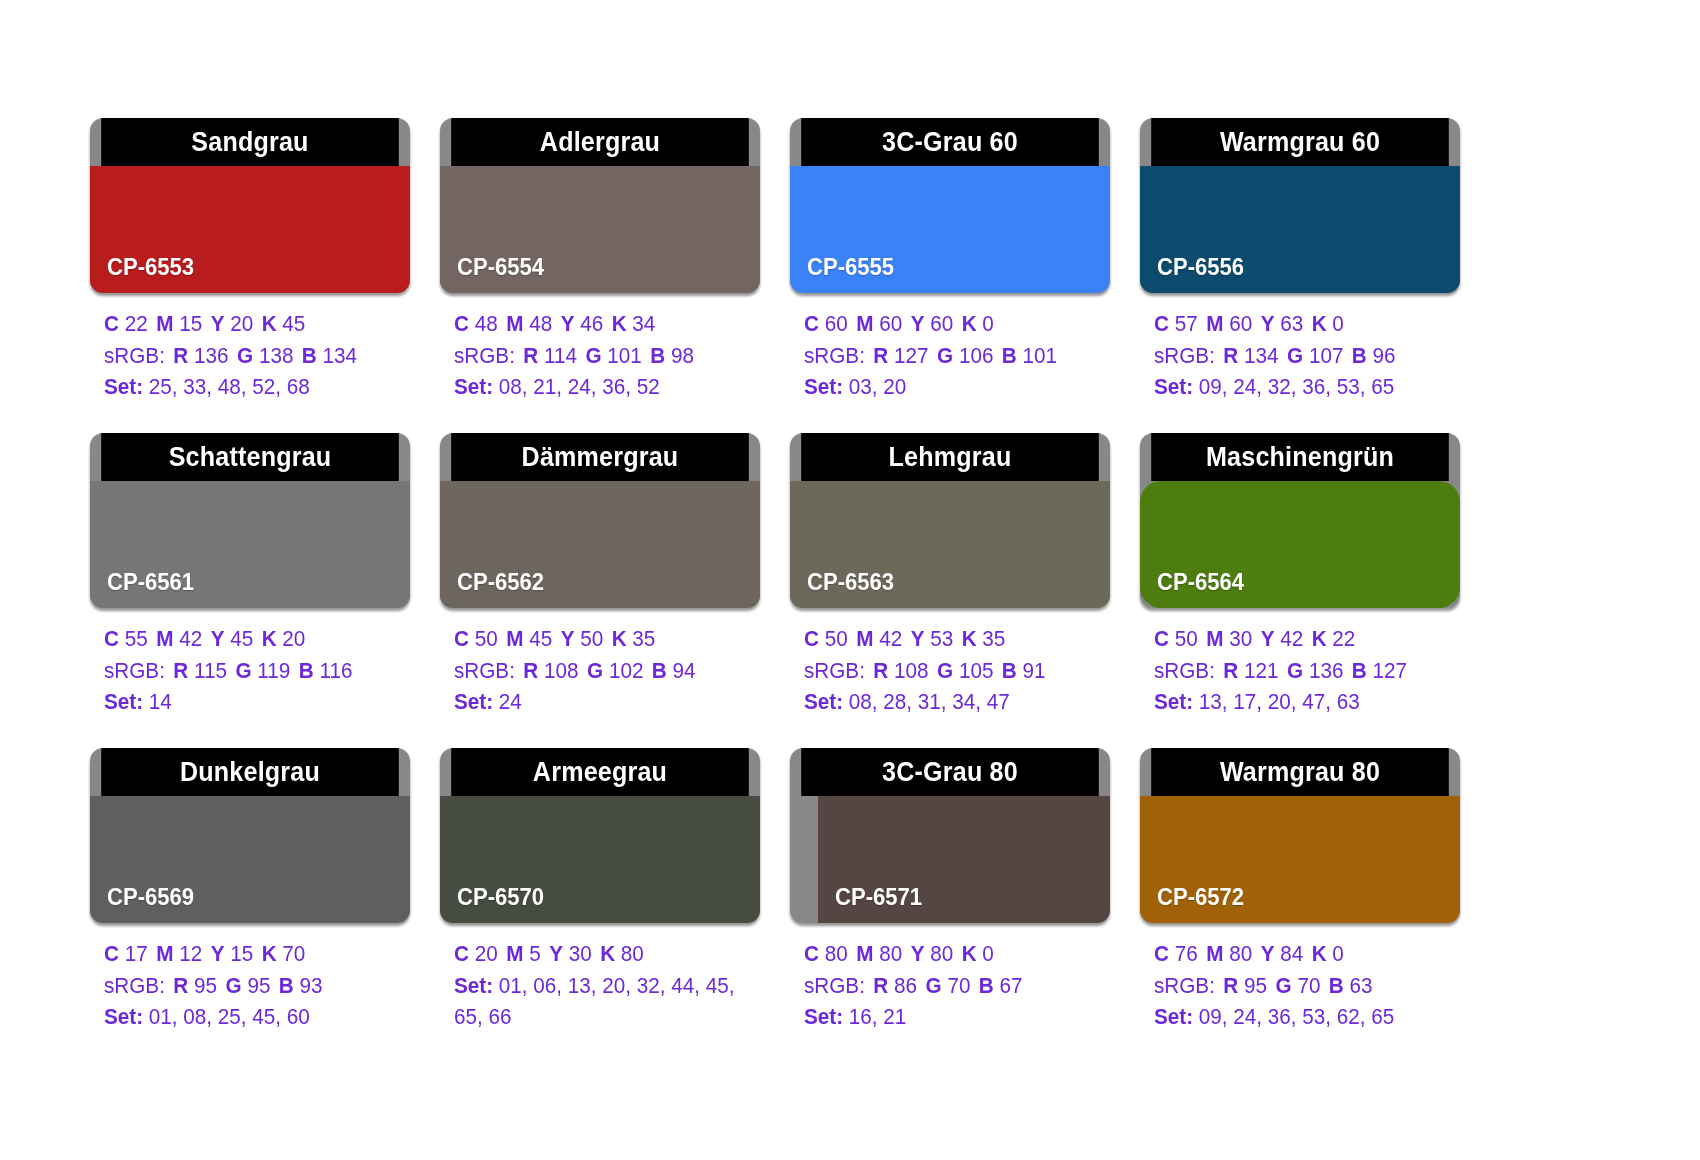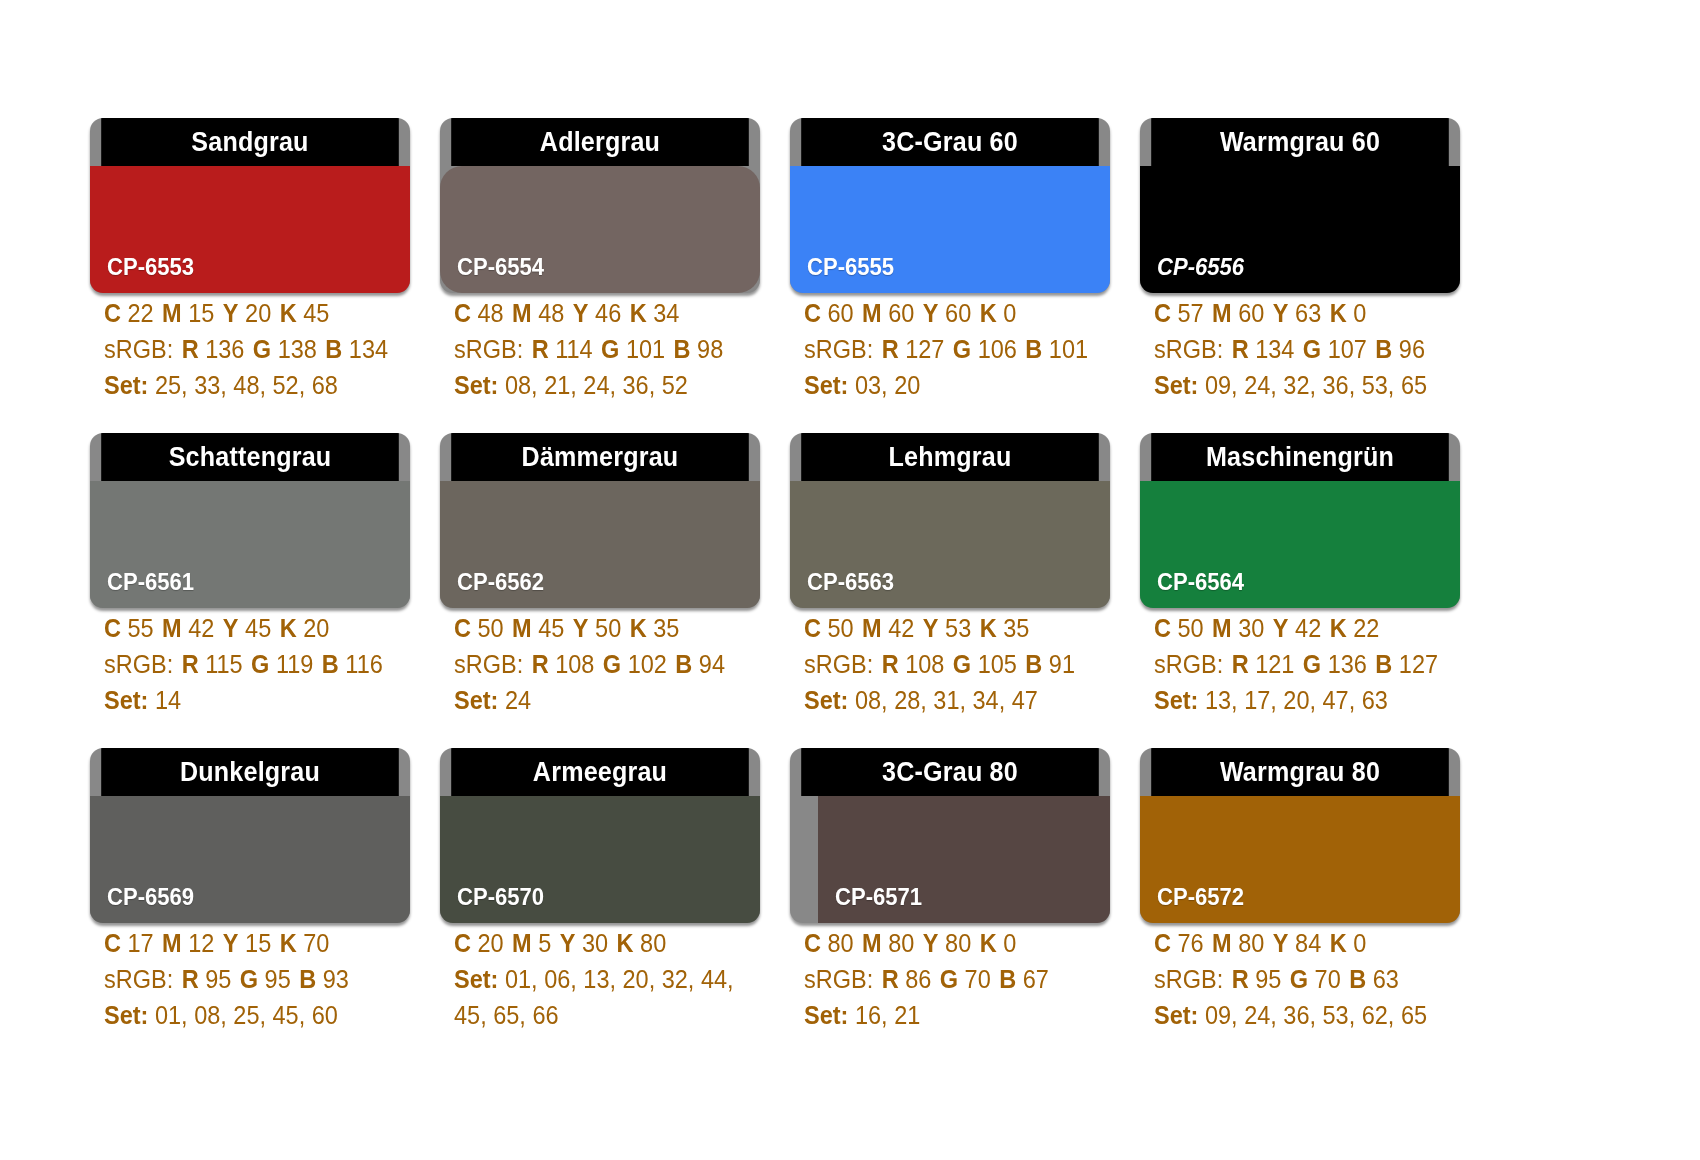"CP-6554" div.swatch-body { border-radius: 22px -> none }
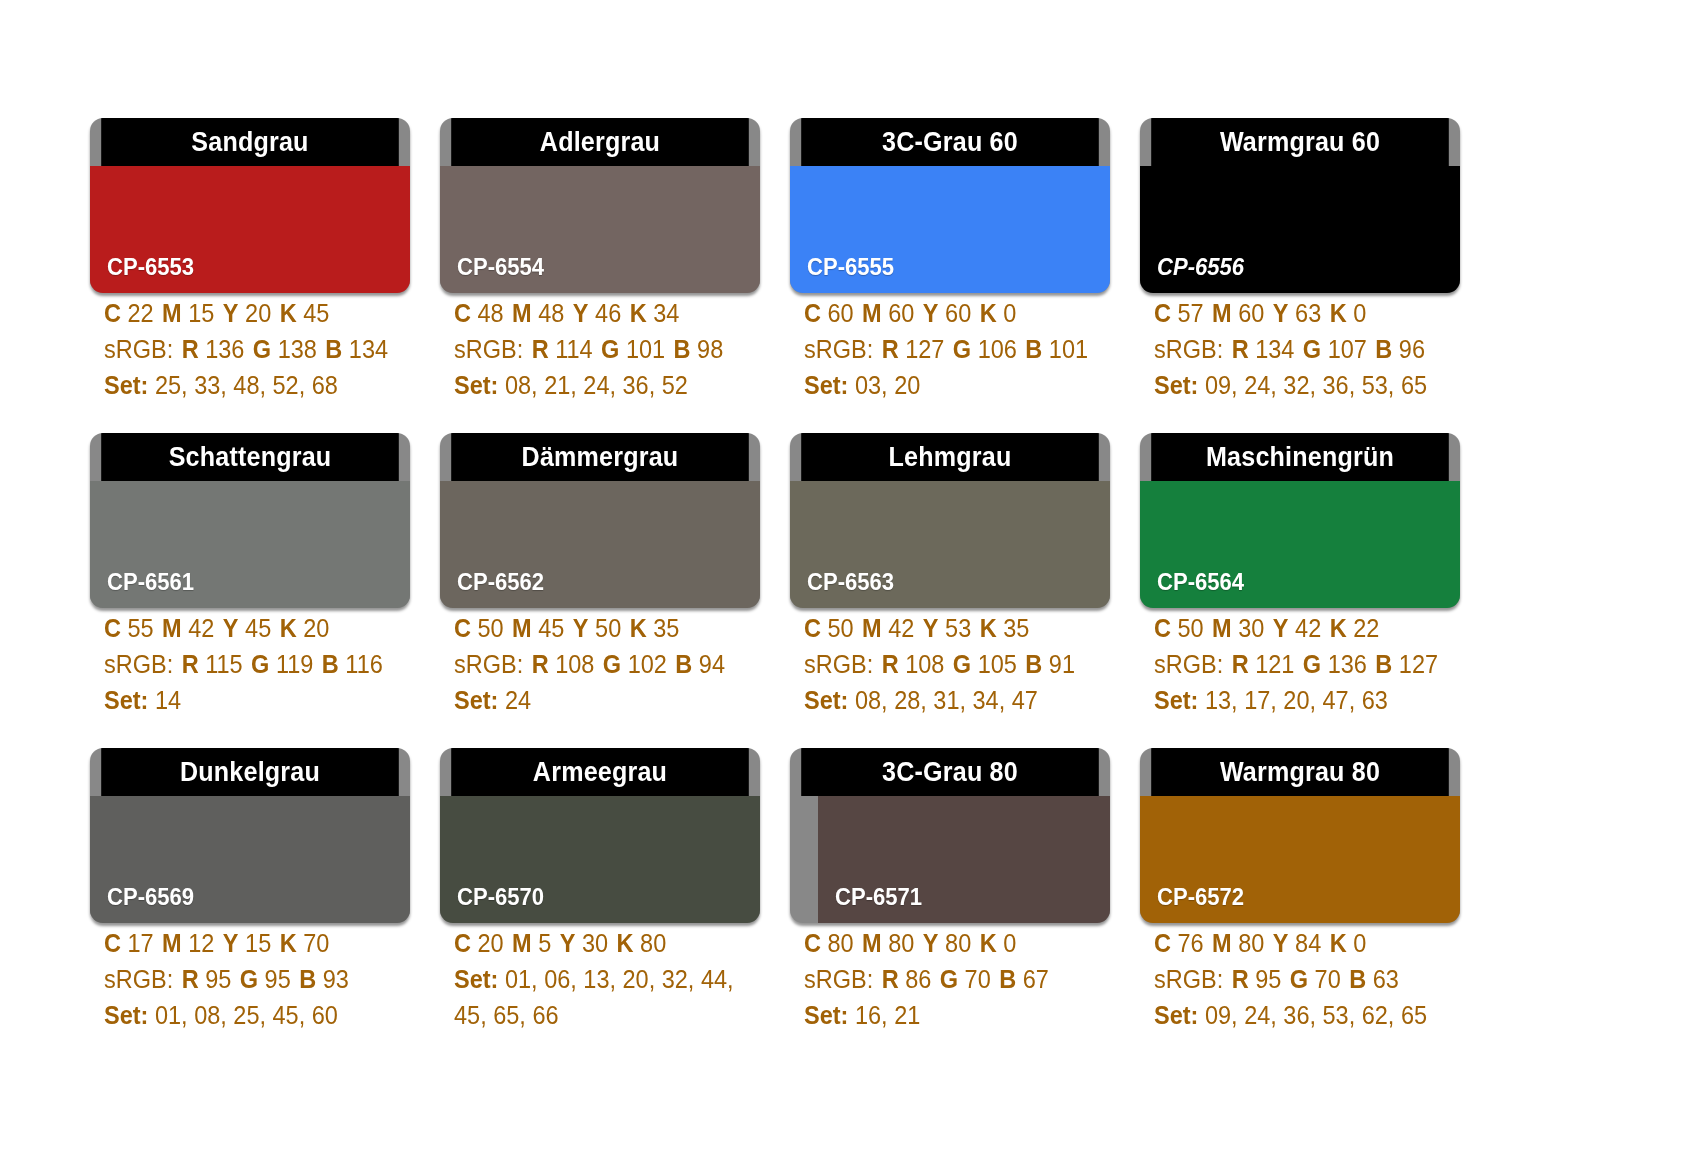"CP-6556" div.swatch-body { background: #000000 -> #0c4a6e; font-style: italic -> none }
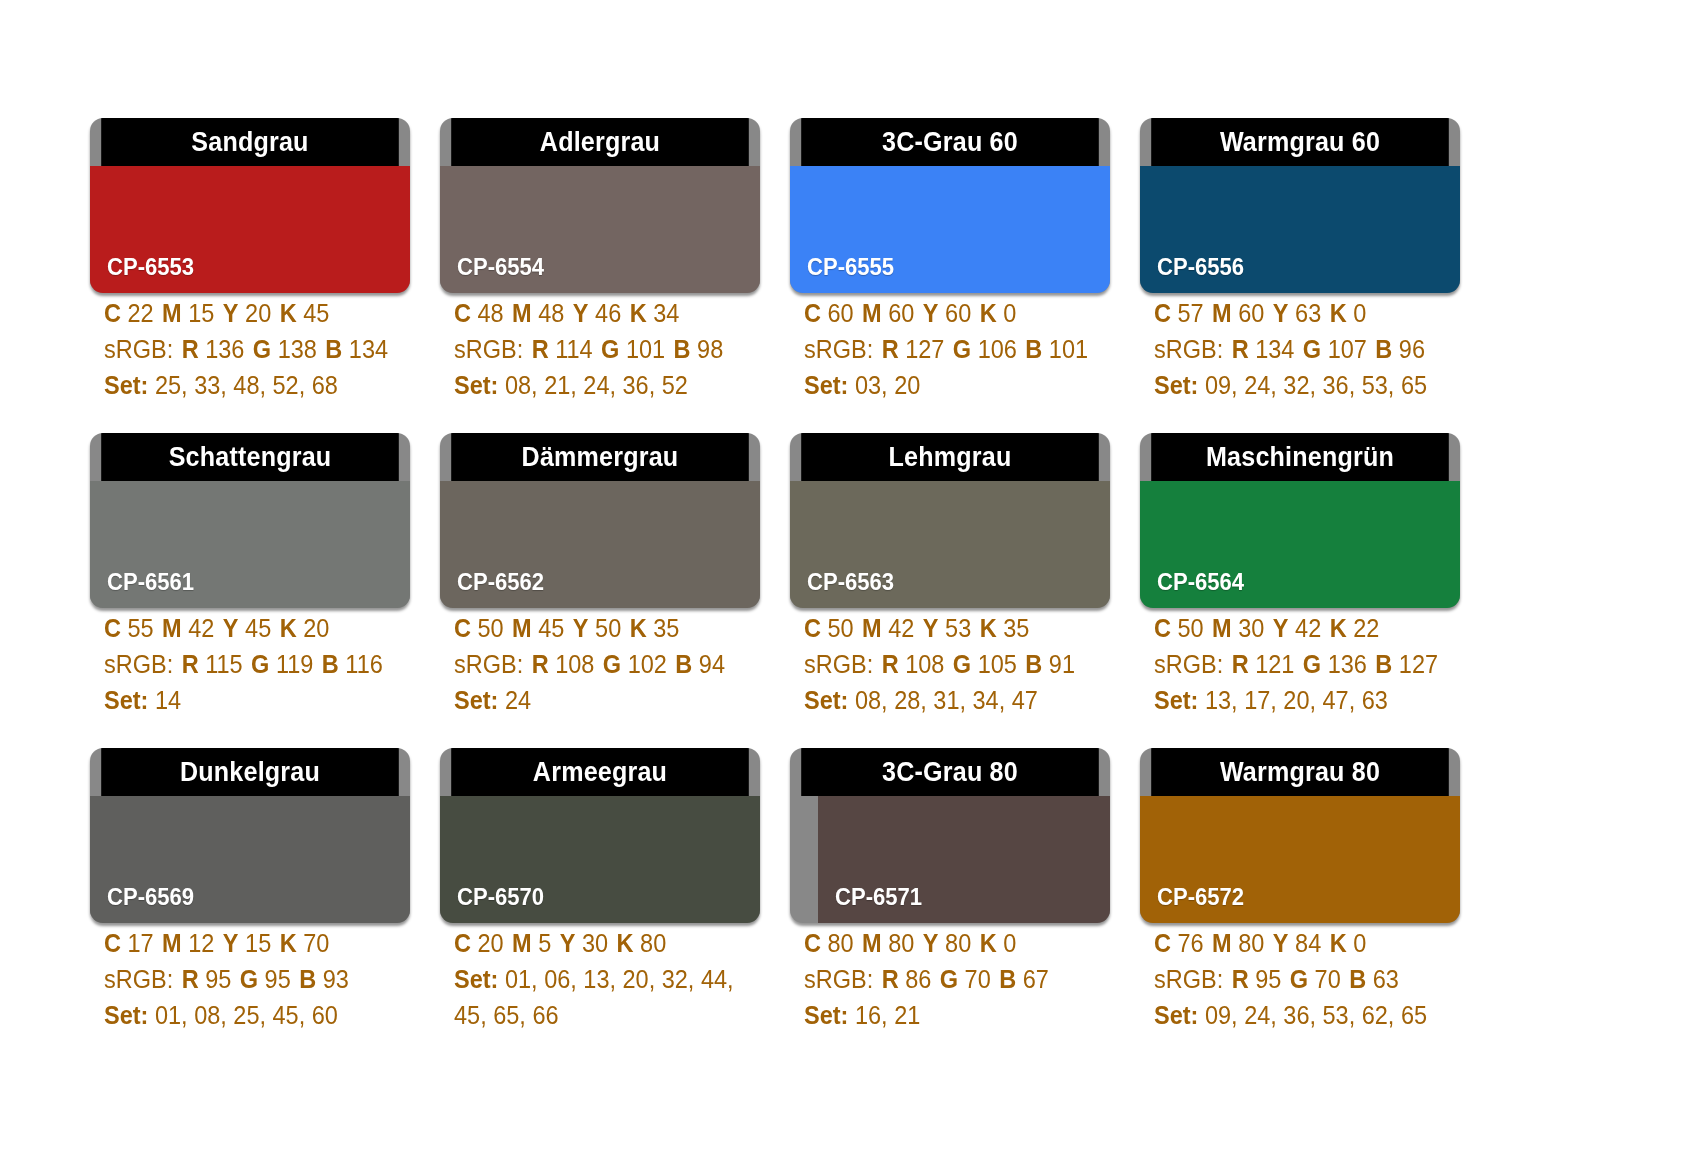"C 22 M 15 Y" .data { color: #a16207 -> #6d28d9; font-size: 25px -> 22px; margin-top: 2px -> 15px }
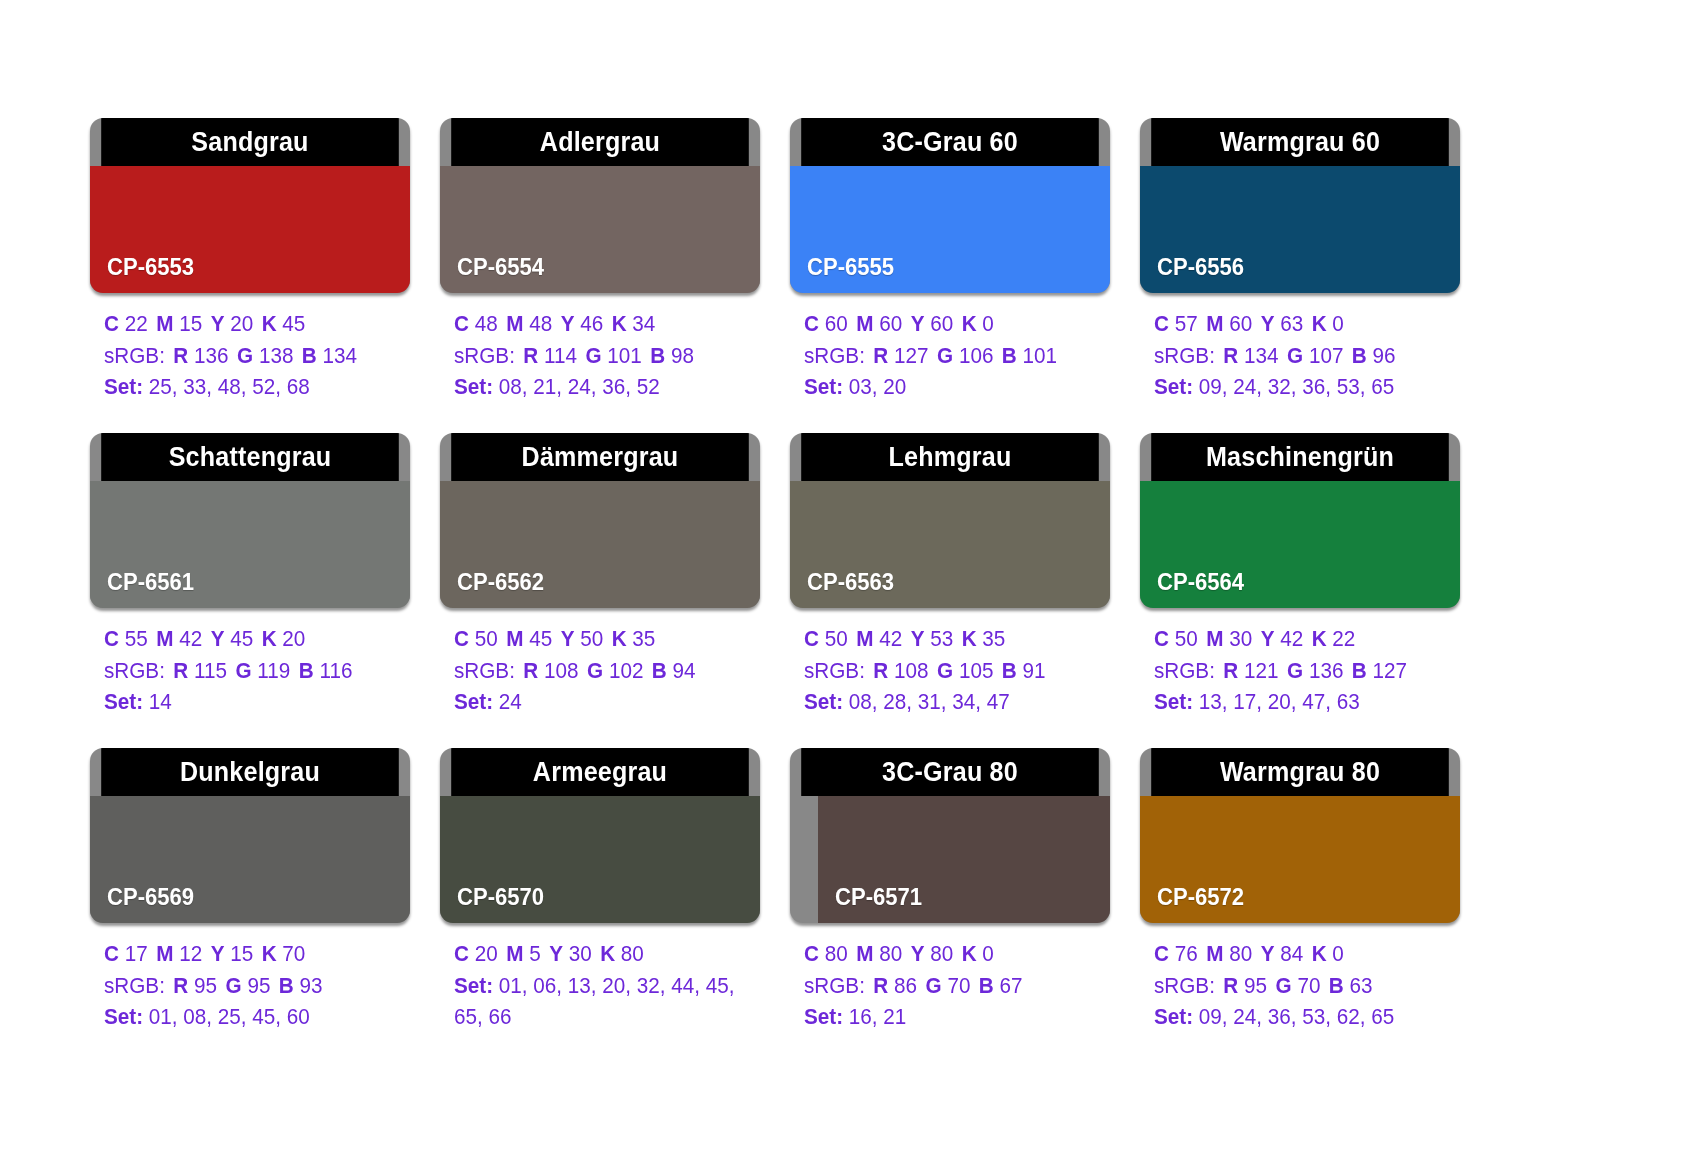"CP-6564" div.swatch-body { background: #15803d -> #4d7c0f; border-radius: none -> 21px }
